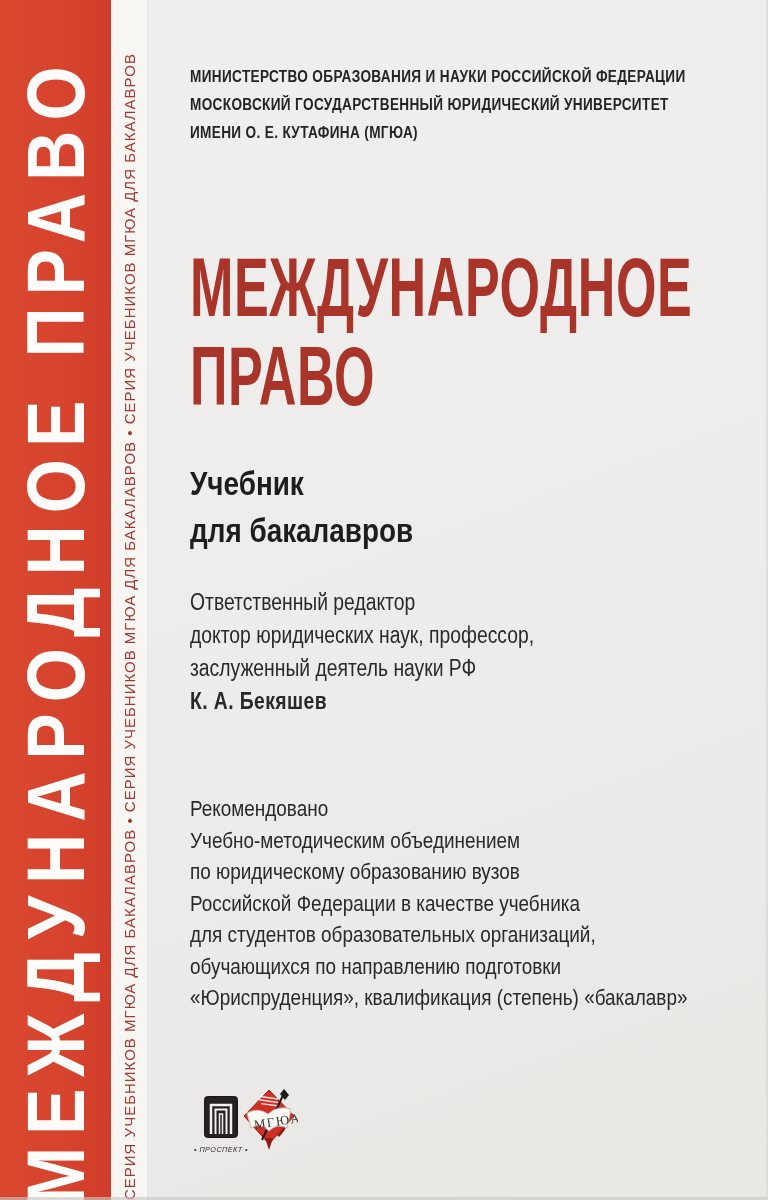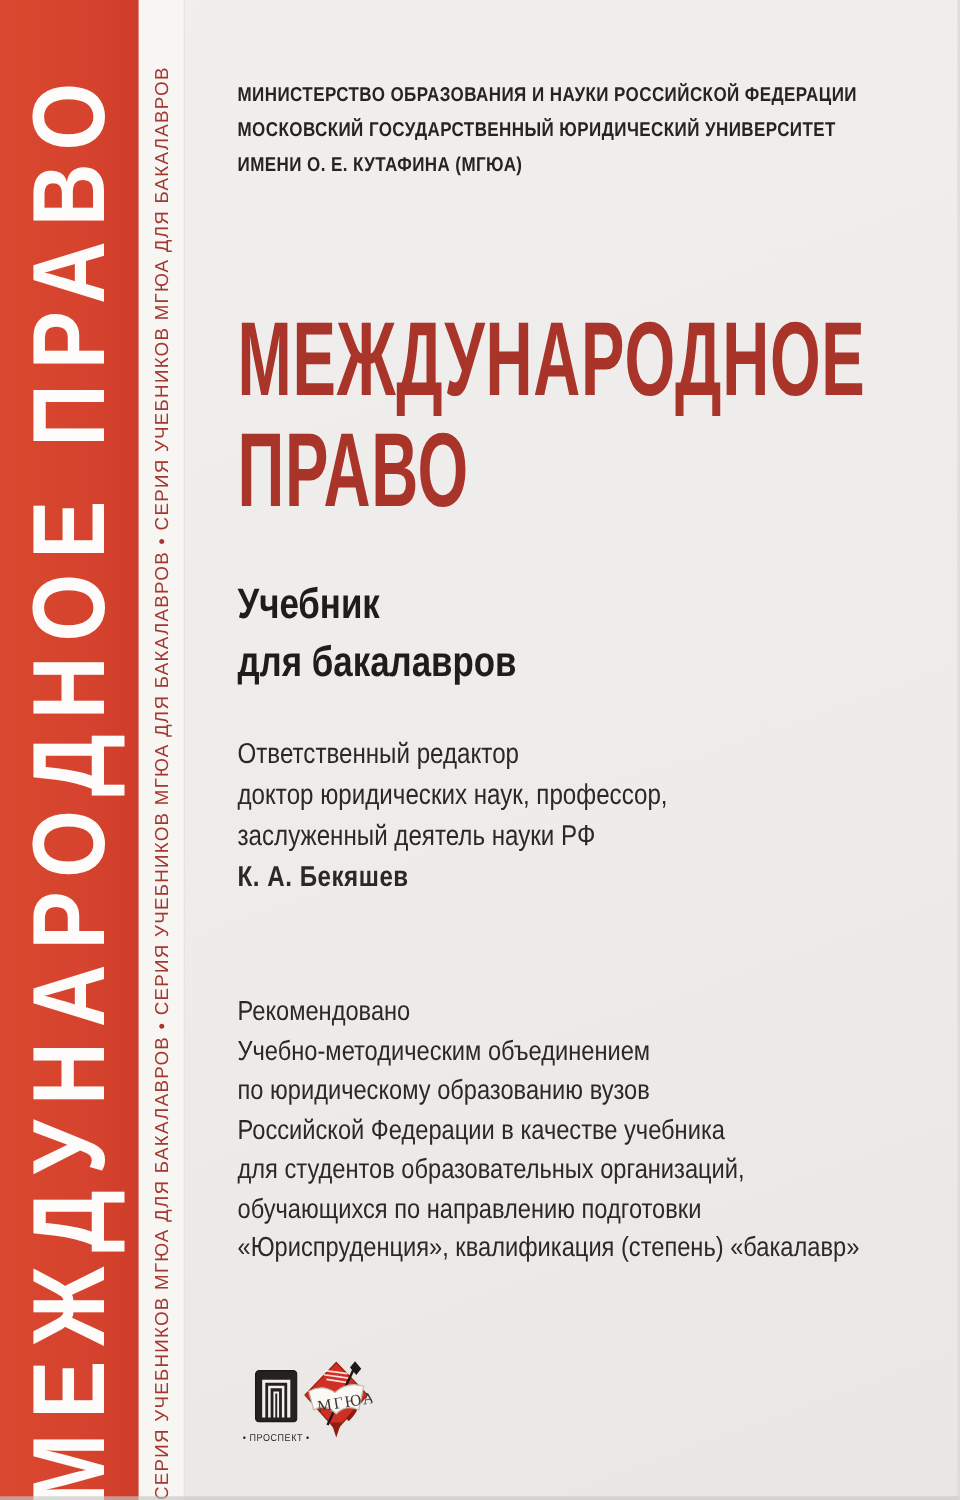"• ПРОСПЕКТ •" .prospekt { font-style: none -> italic }
